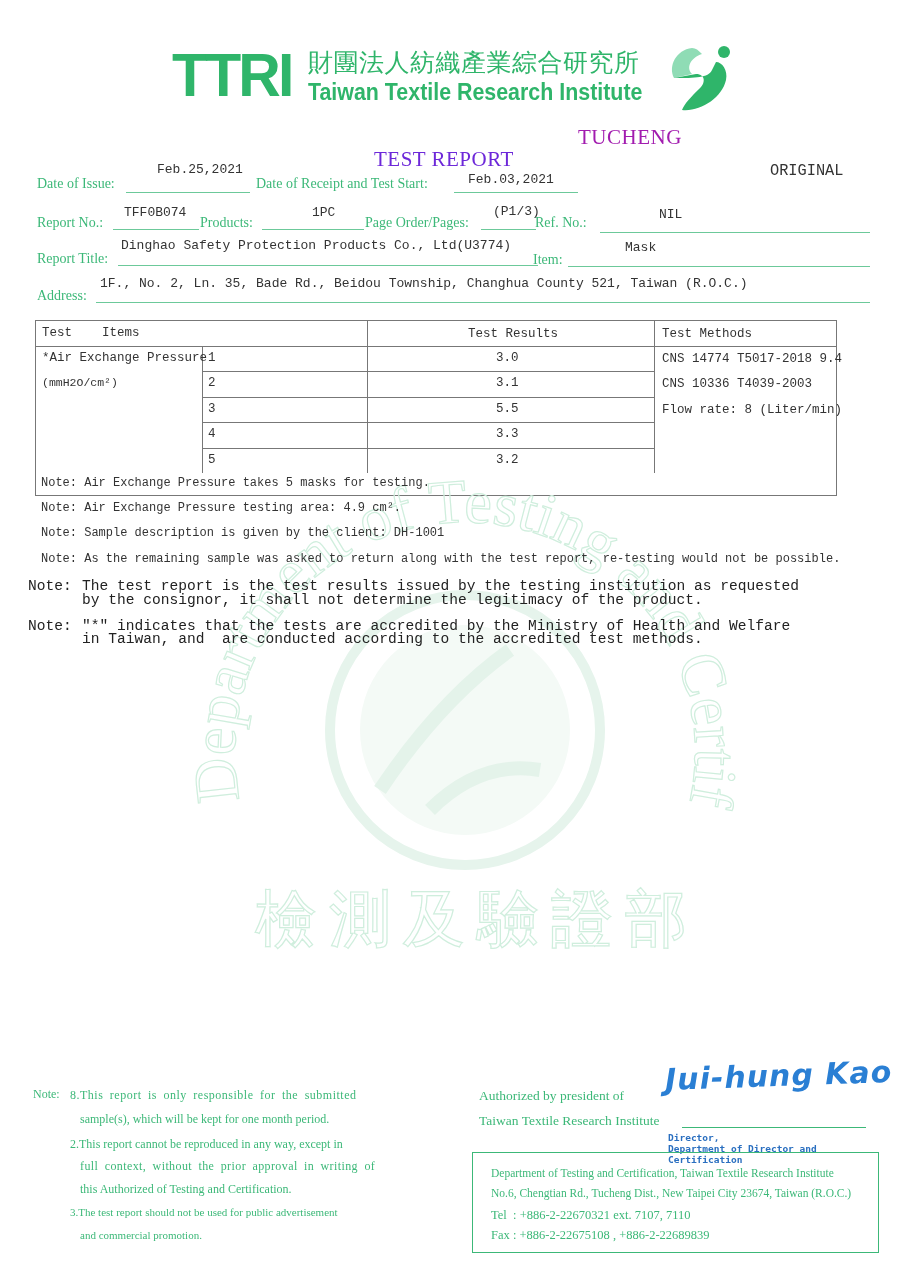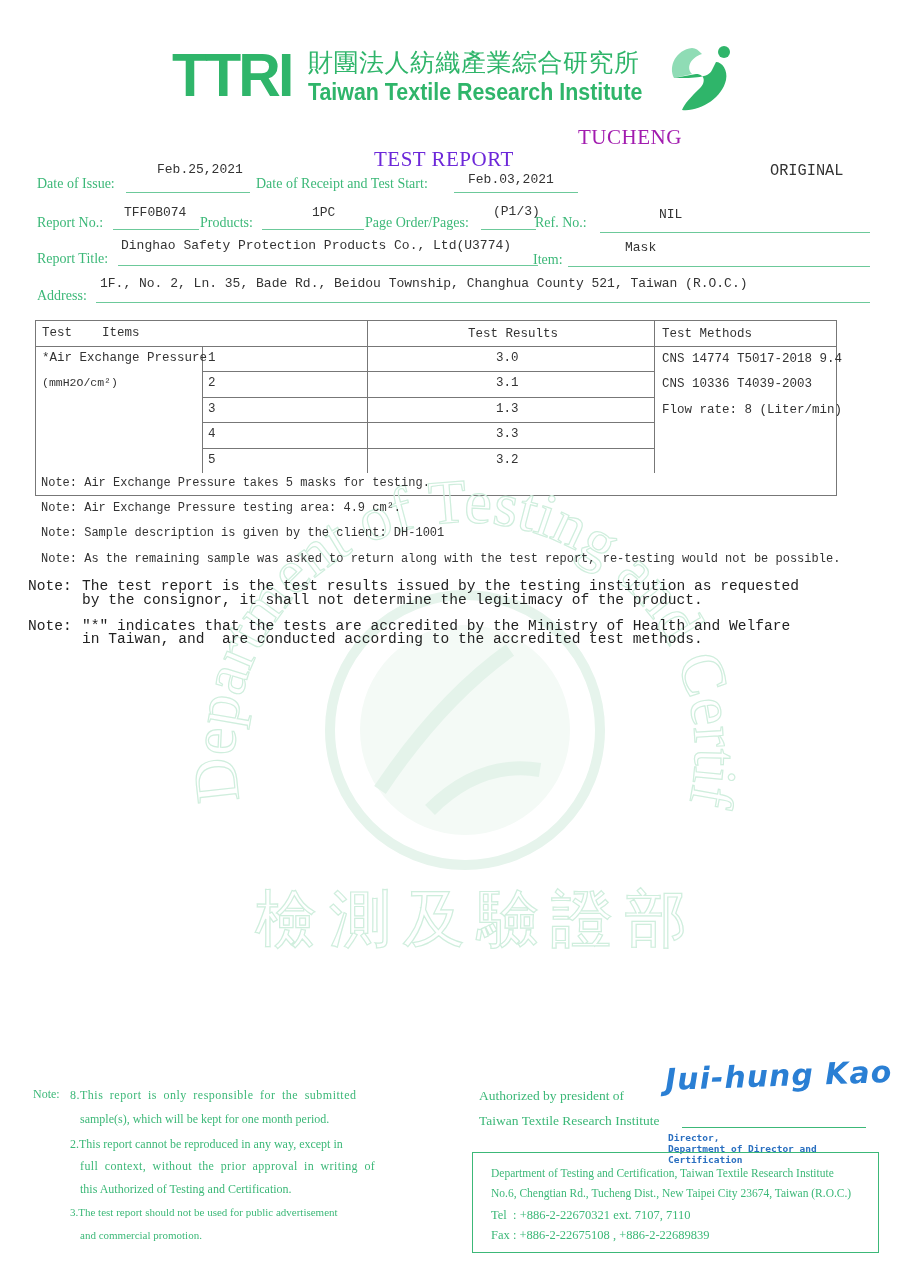"1.3" div.tcell { text: 1.3 -> 5.5 }
